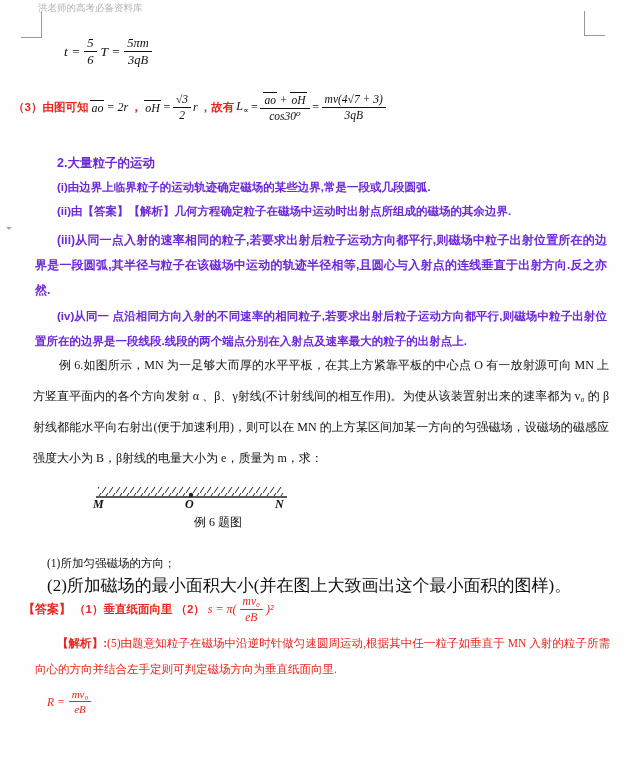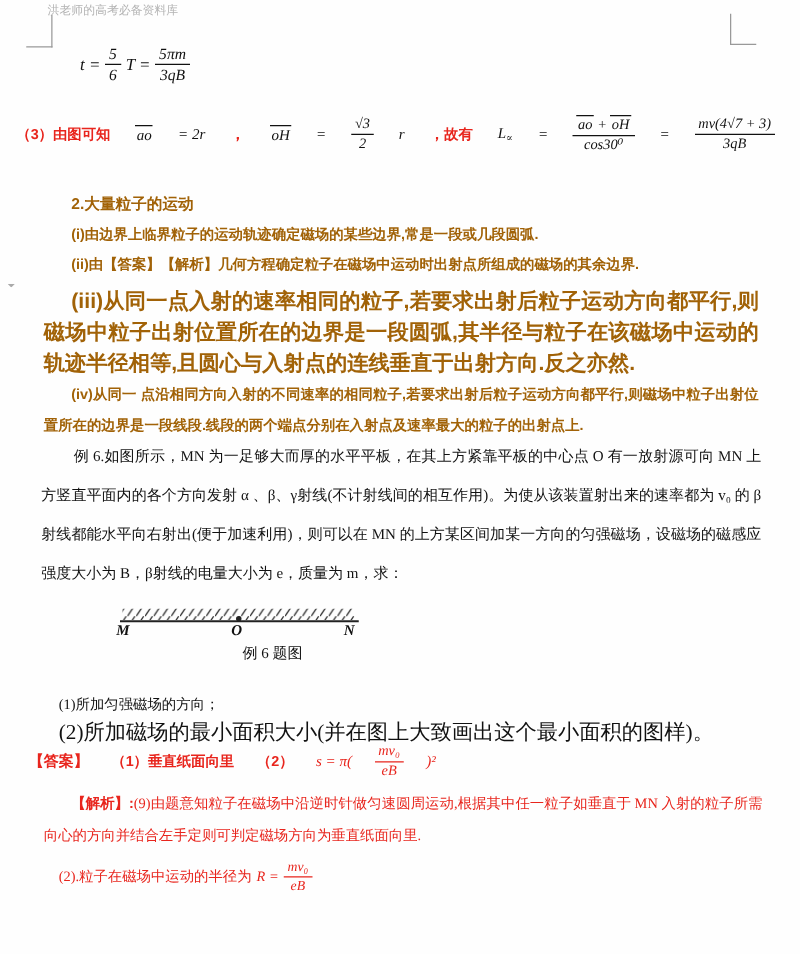"（3）由图可知" div.abs { gap: 20px -> 2px }
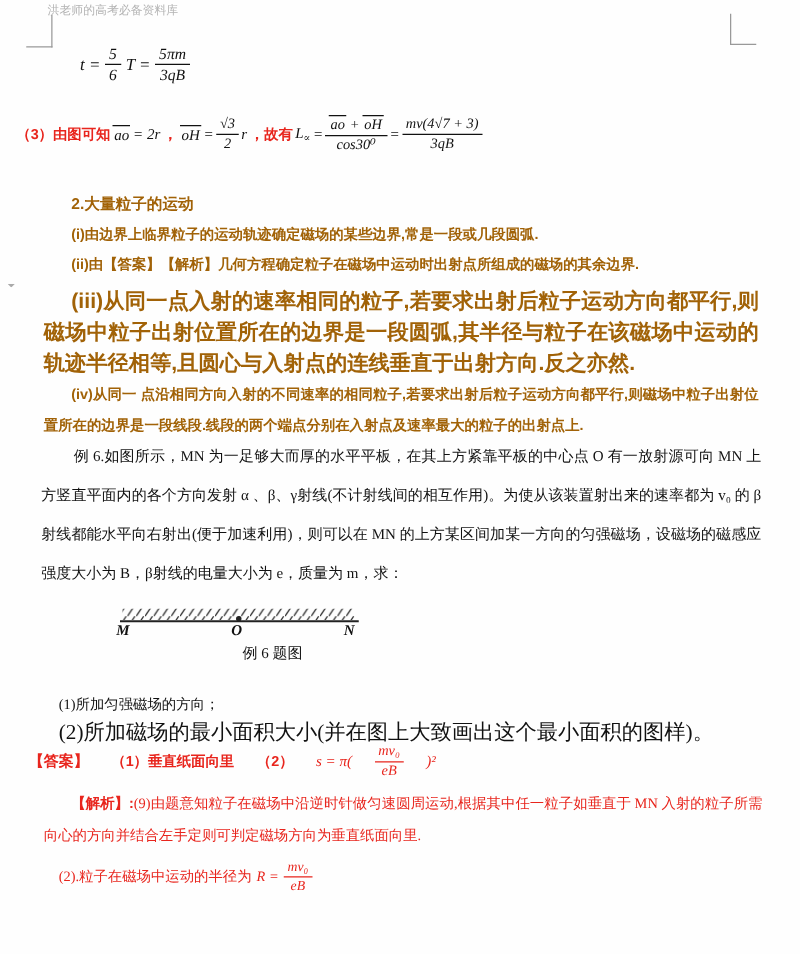"2.大量粒子的运动" .hei { color: #a16207 -> #6d28d9 }
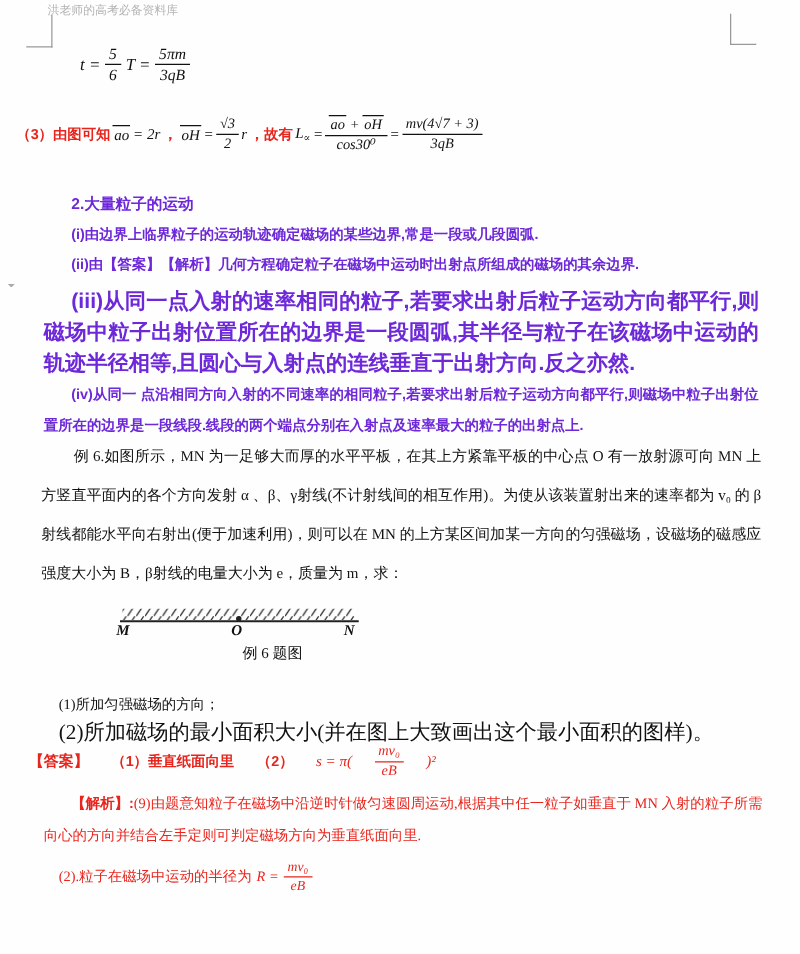"(iii)从同一点入射的速率相同的粒子,若要求出射后粒子运动方向都平行,则磁场中" div.abs { font-size: 17px -> 12px }
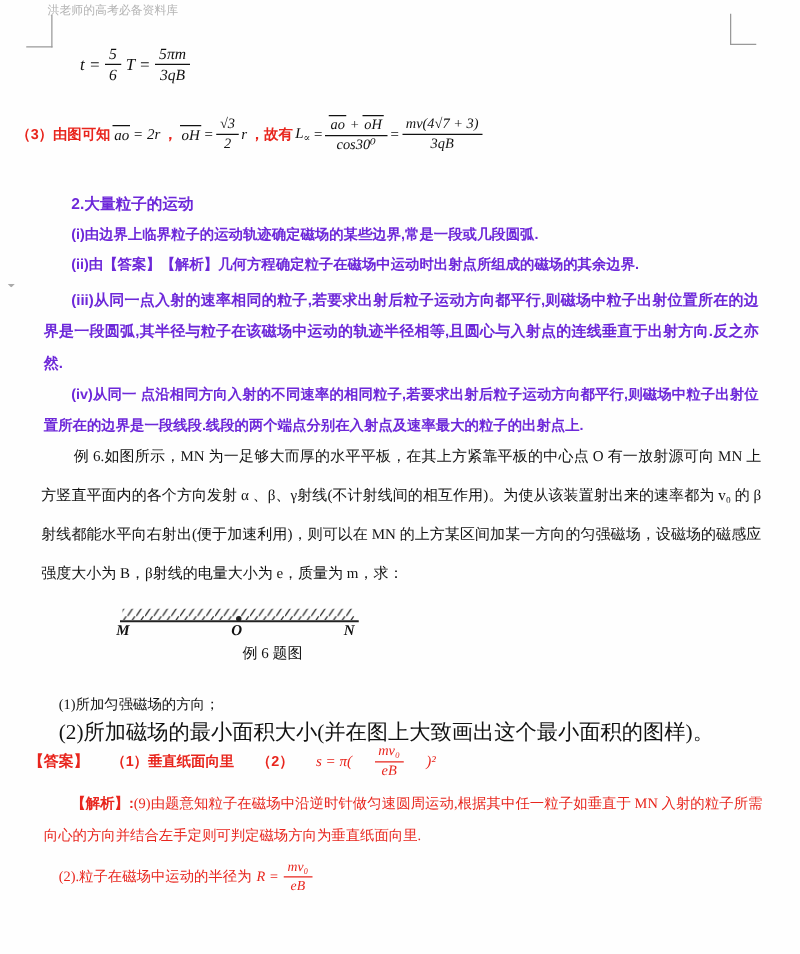"【答案】" div.abs { gap: 18px -> 3px }
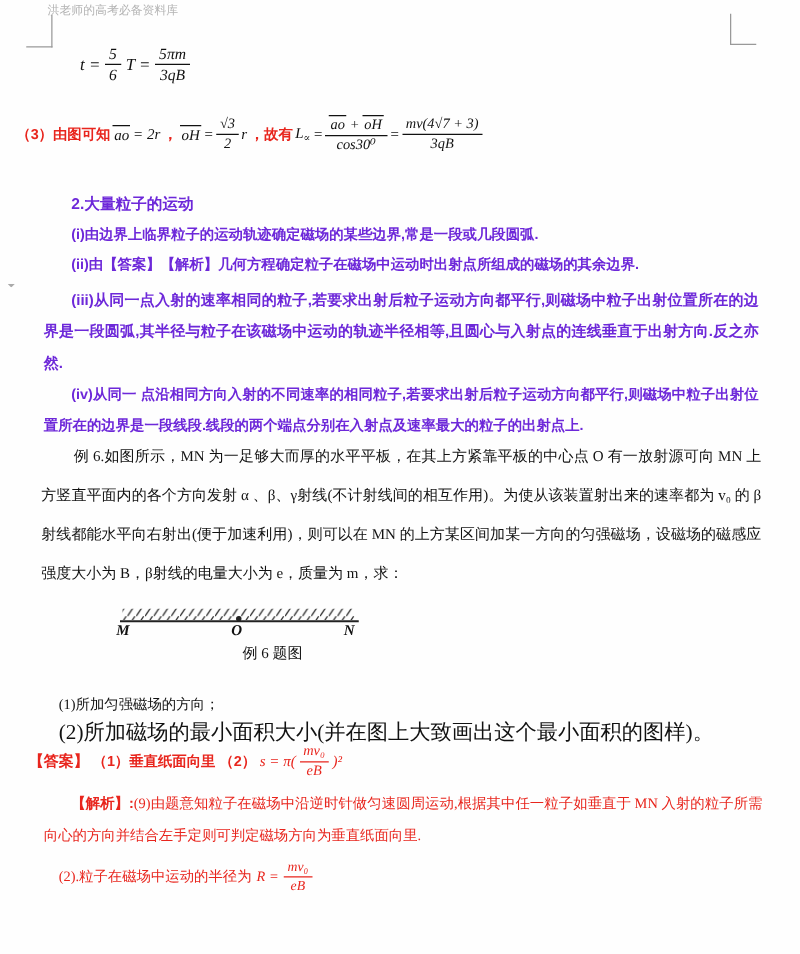"(9)由题意知粒子在磁场中沿逆时针做匀速圆周运动,根据其中任一粒子如垂直于 MN" span { text: 9 -> 5 }
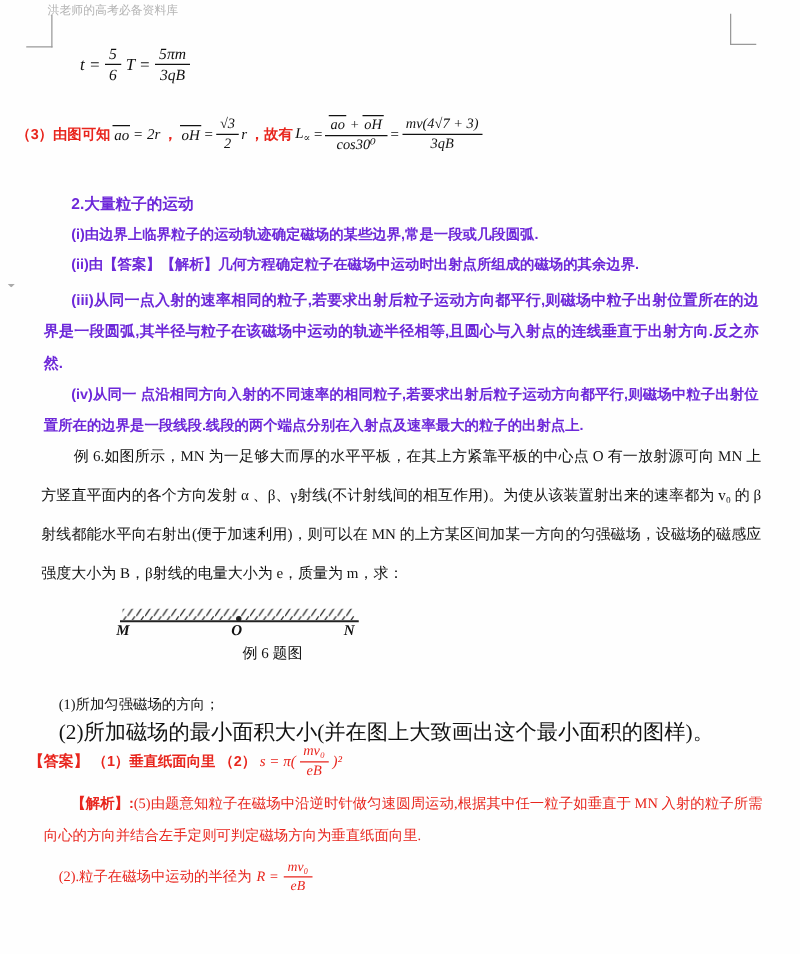"(2).粒子在磁场中运动的半径为" span { html: <span>(2).粒子在磁场中运动的半径为</span> -> none }
